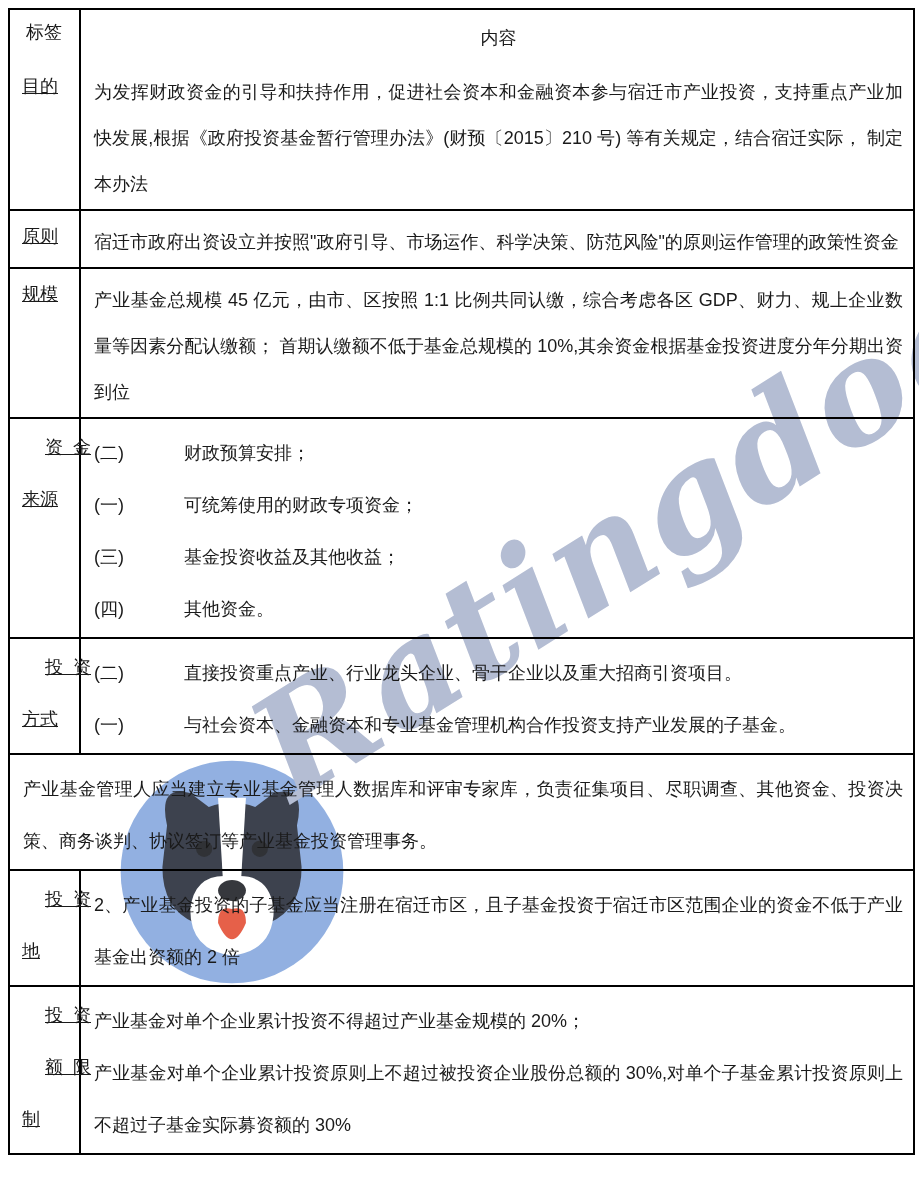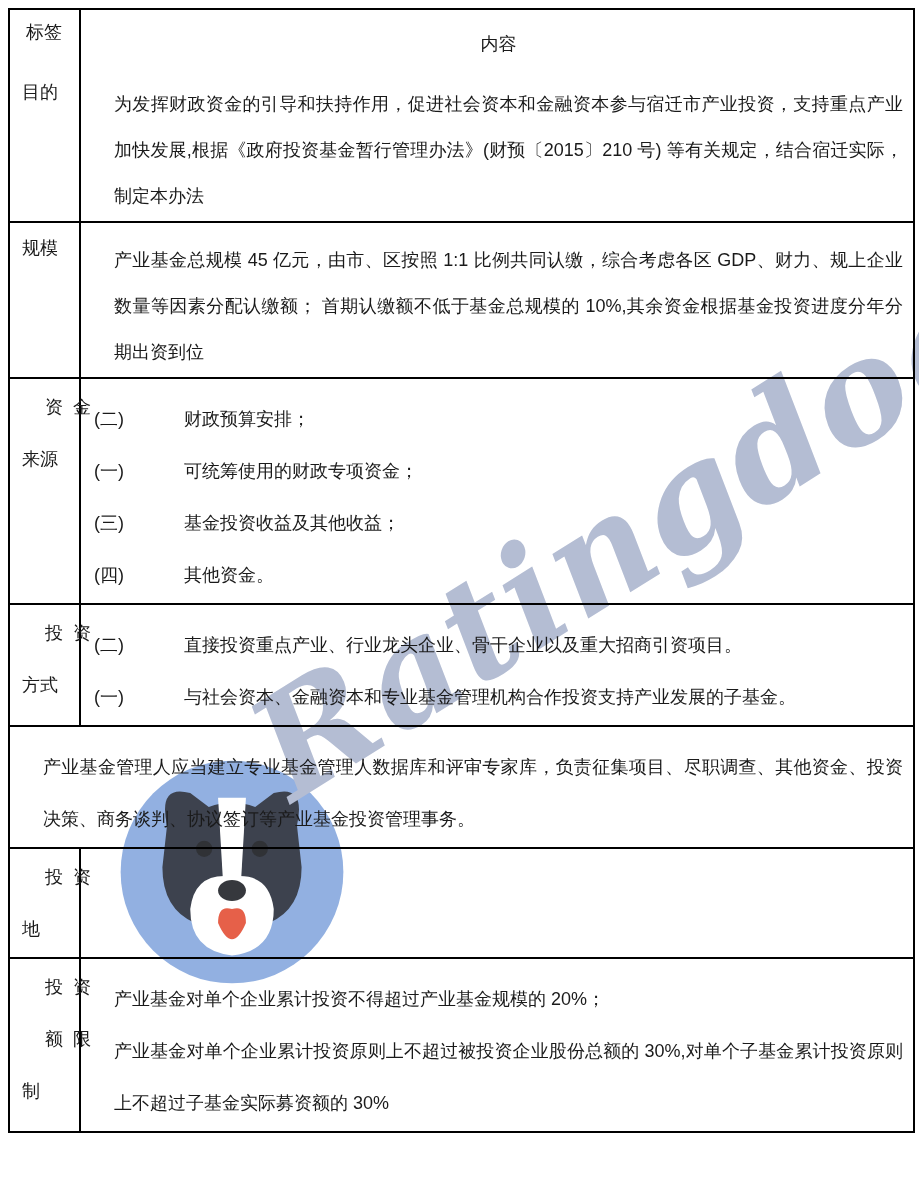"内容" .content-cell { padding: 14px 10px 2px 13px -> 8px 10px 2px 13px }
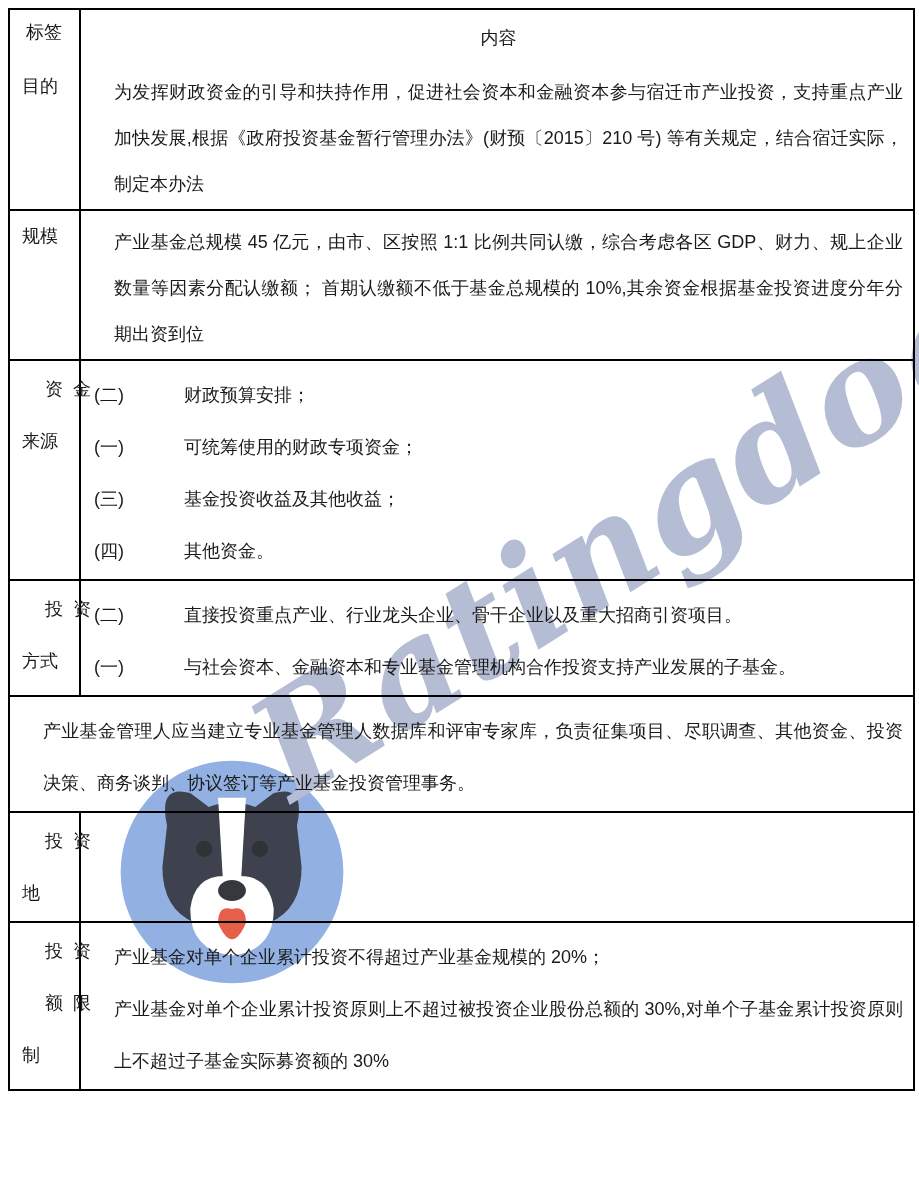"目的" .label-line { text-decoration: none -> underline }
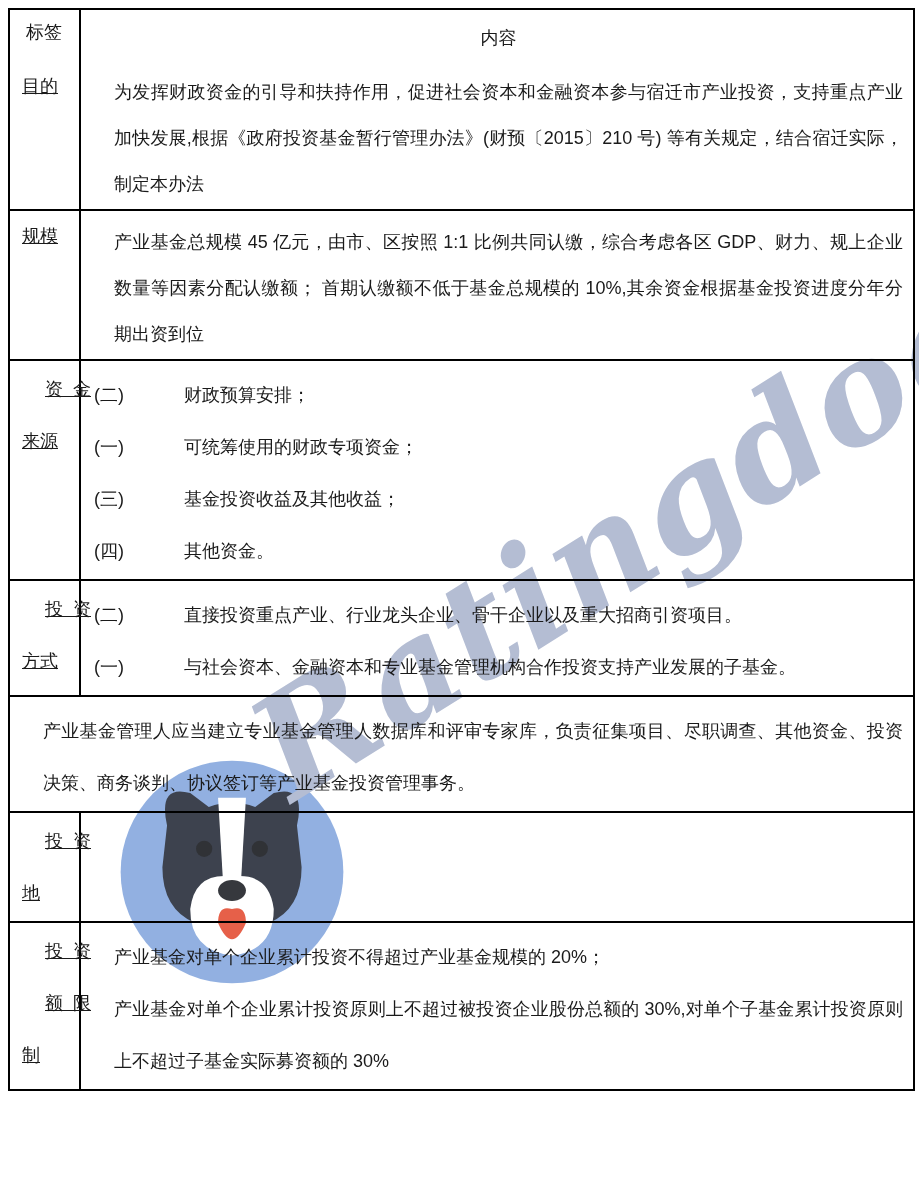"为发挥财政资金的引导和扶持作用，促进社会资本和金融资本参与宿迁市产业投资，支持重" .para { margin-left: 20px -> none }
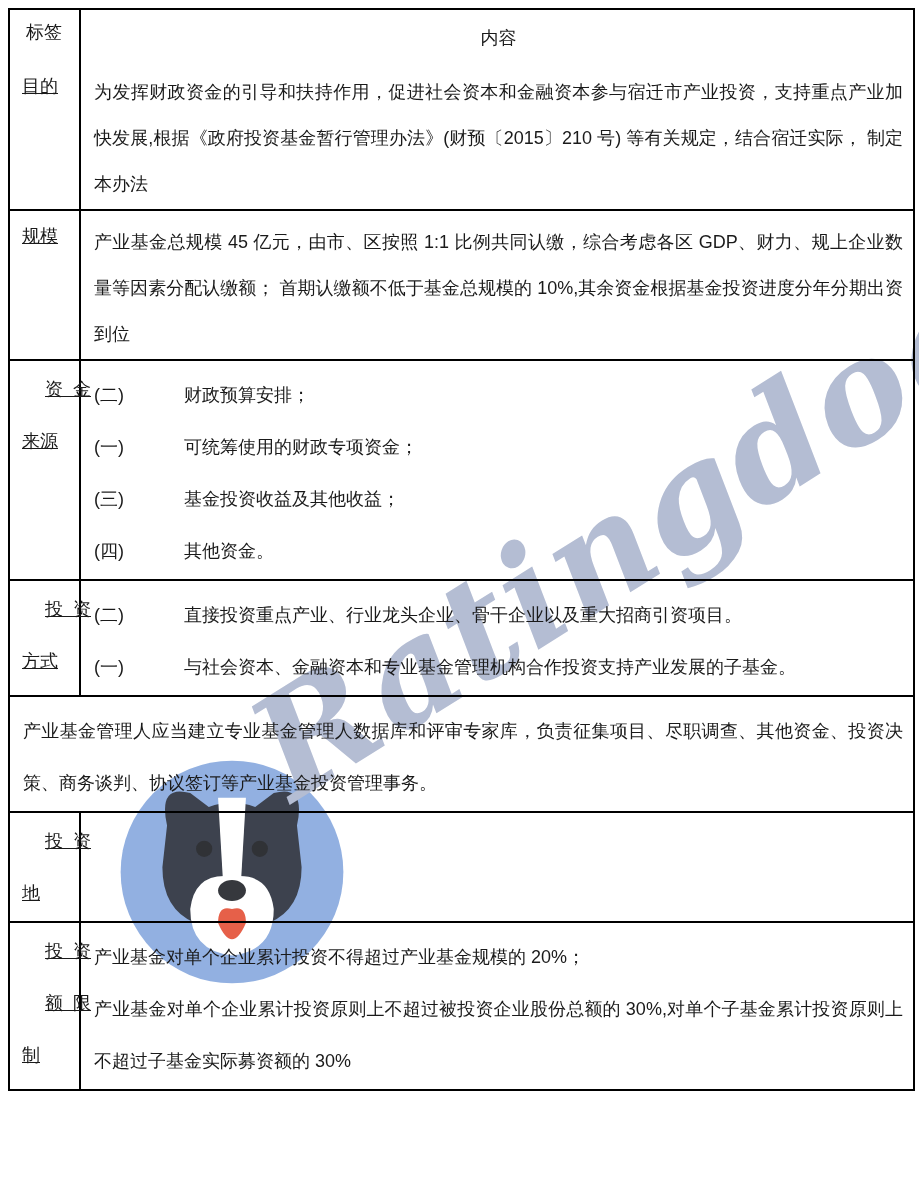"原则" div.t-row { html: none -> <div> <div> <div>原则</div> </div> <div> <div>宿迁市政府出资设立并按照"政府引导、市场运作、科学决策、防范风险"的原则运作管理的政策性资金</div> </div> </div> }
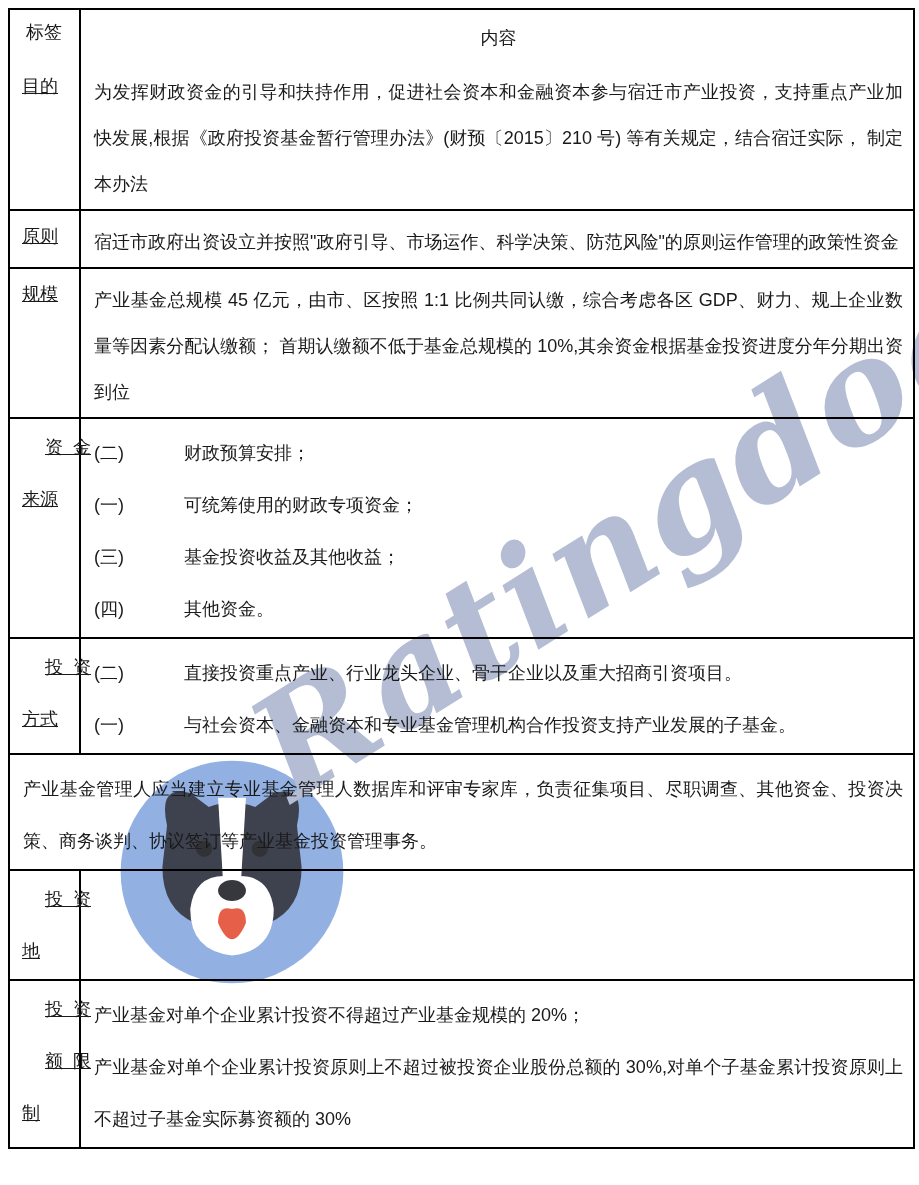"2、产业基金投资的子基金应当注册在宿迁市区，且子基金投资于宿迁市区范围企业的资金" div.para { html: none -> <div>2、产业基金投资的子基金应当注册在宿迁市区，且子基金投资于宿迁市区范围企业的资金不低于产业基金出资额的 2 倍</div> }
